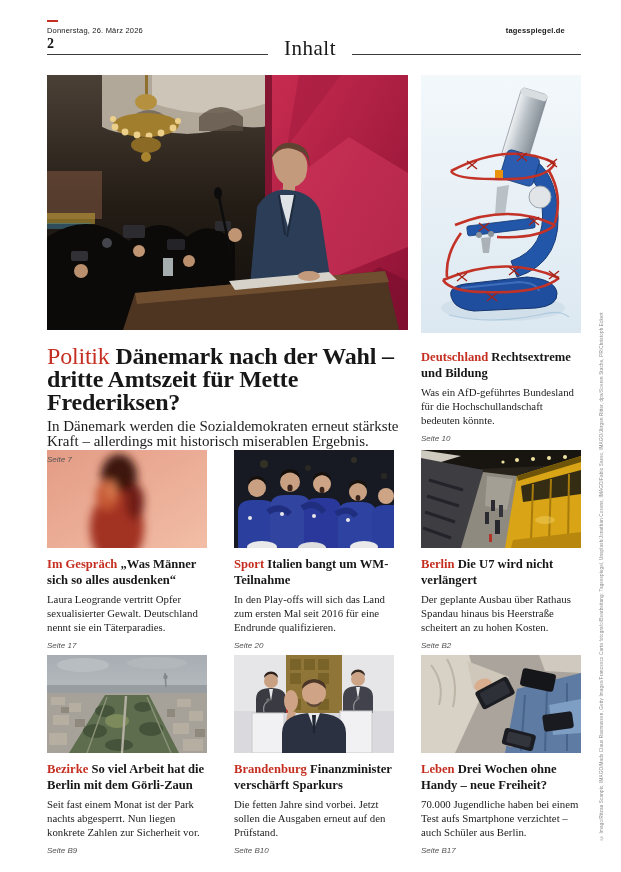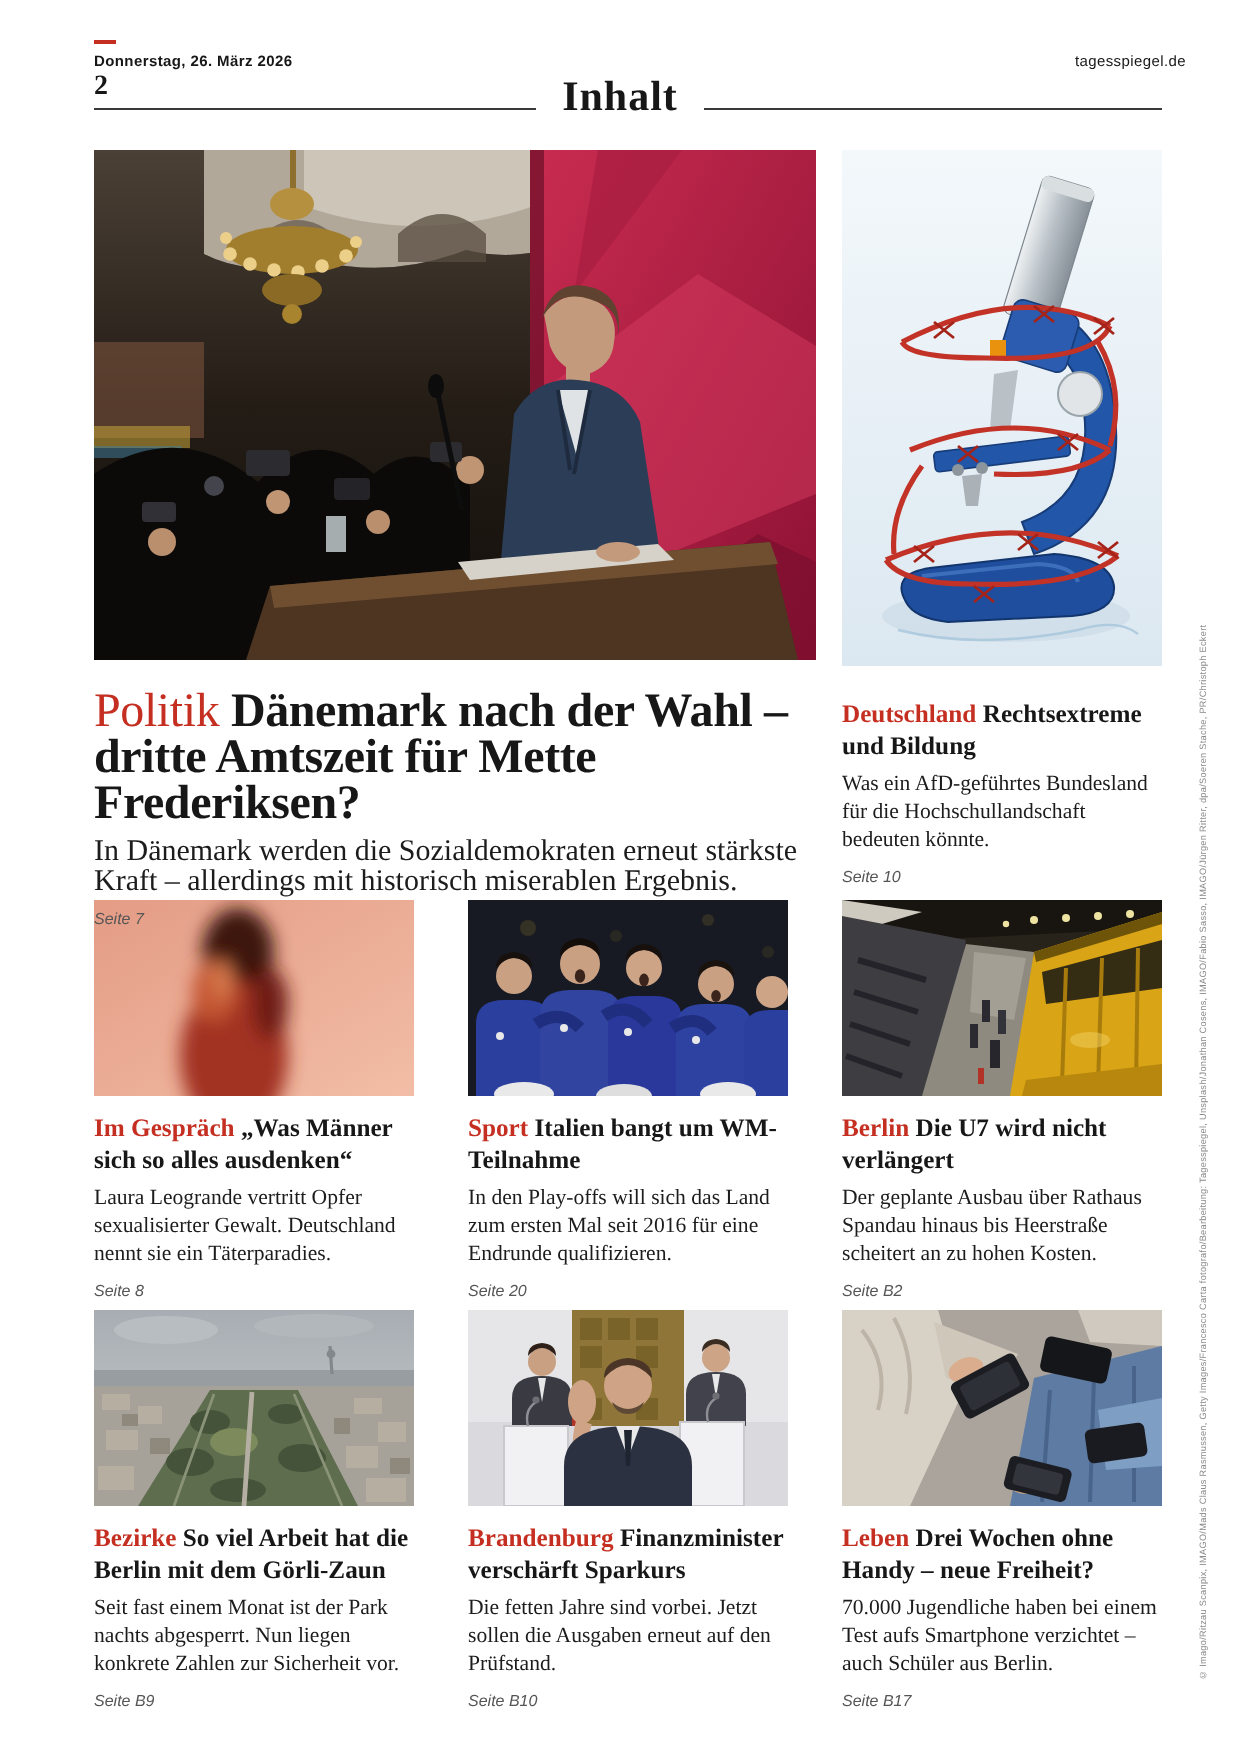"Donnerstag, 26. März 2026" .h-date { font-weight: bold -> normal }
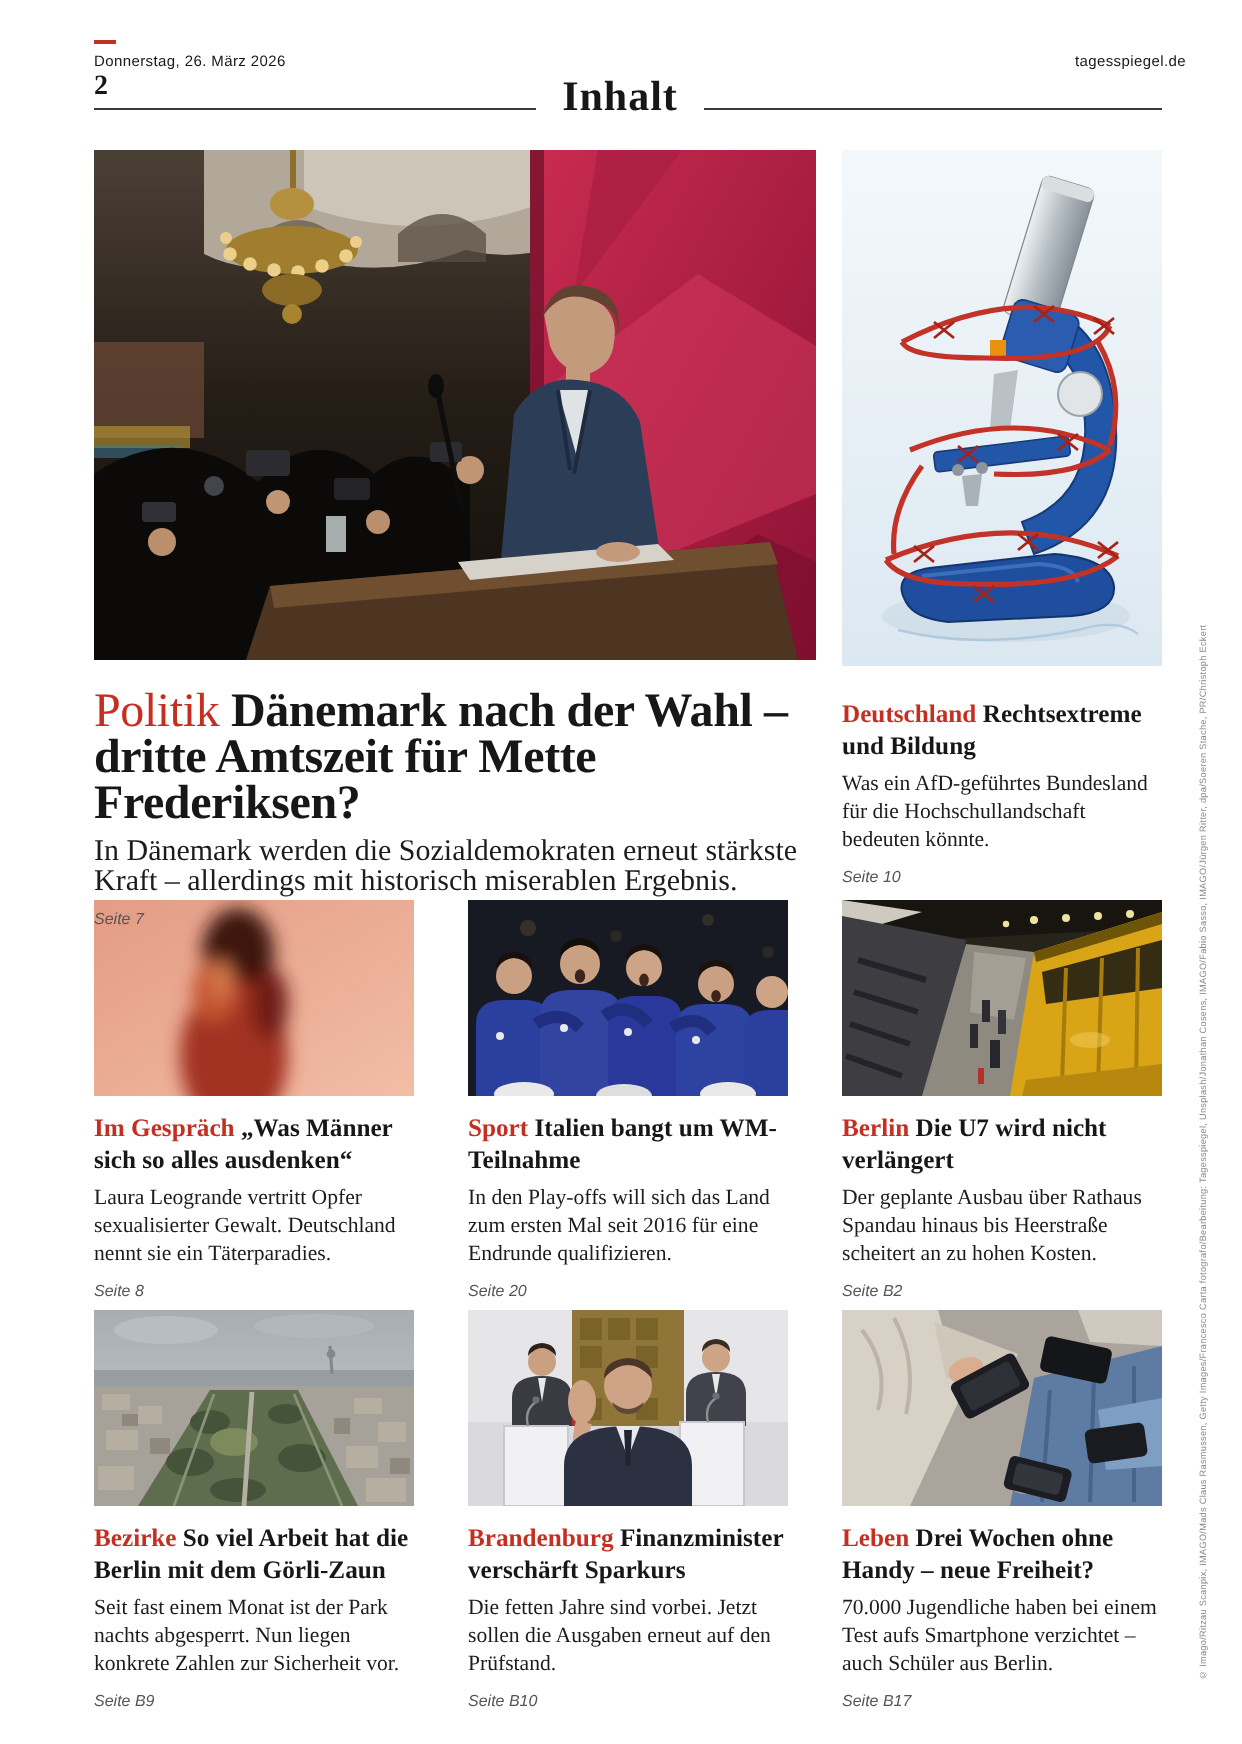"tagesspiegel.de" .h-site { font-weight: normal -> bold; right: 28px -> 56px }
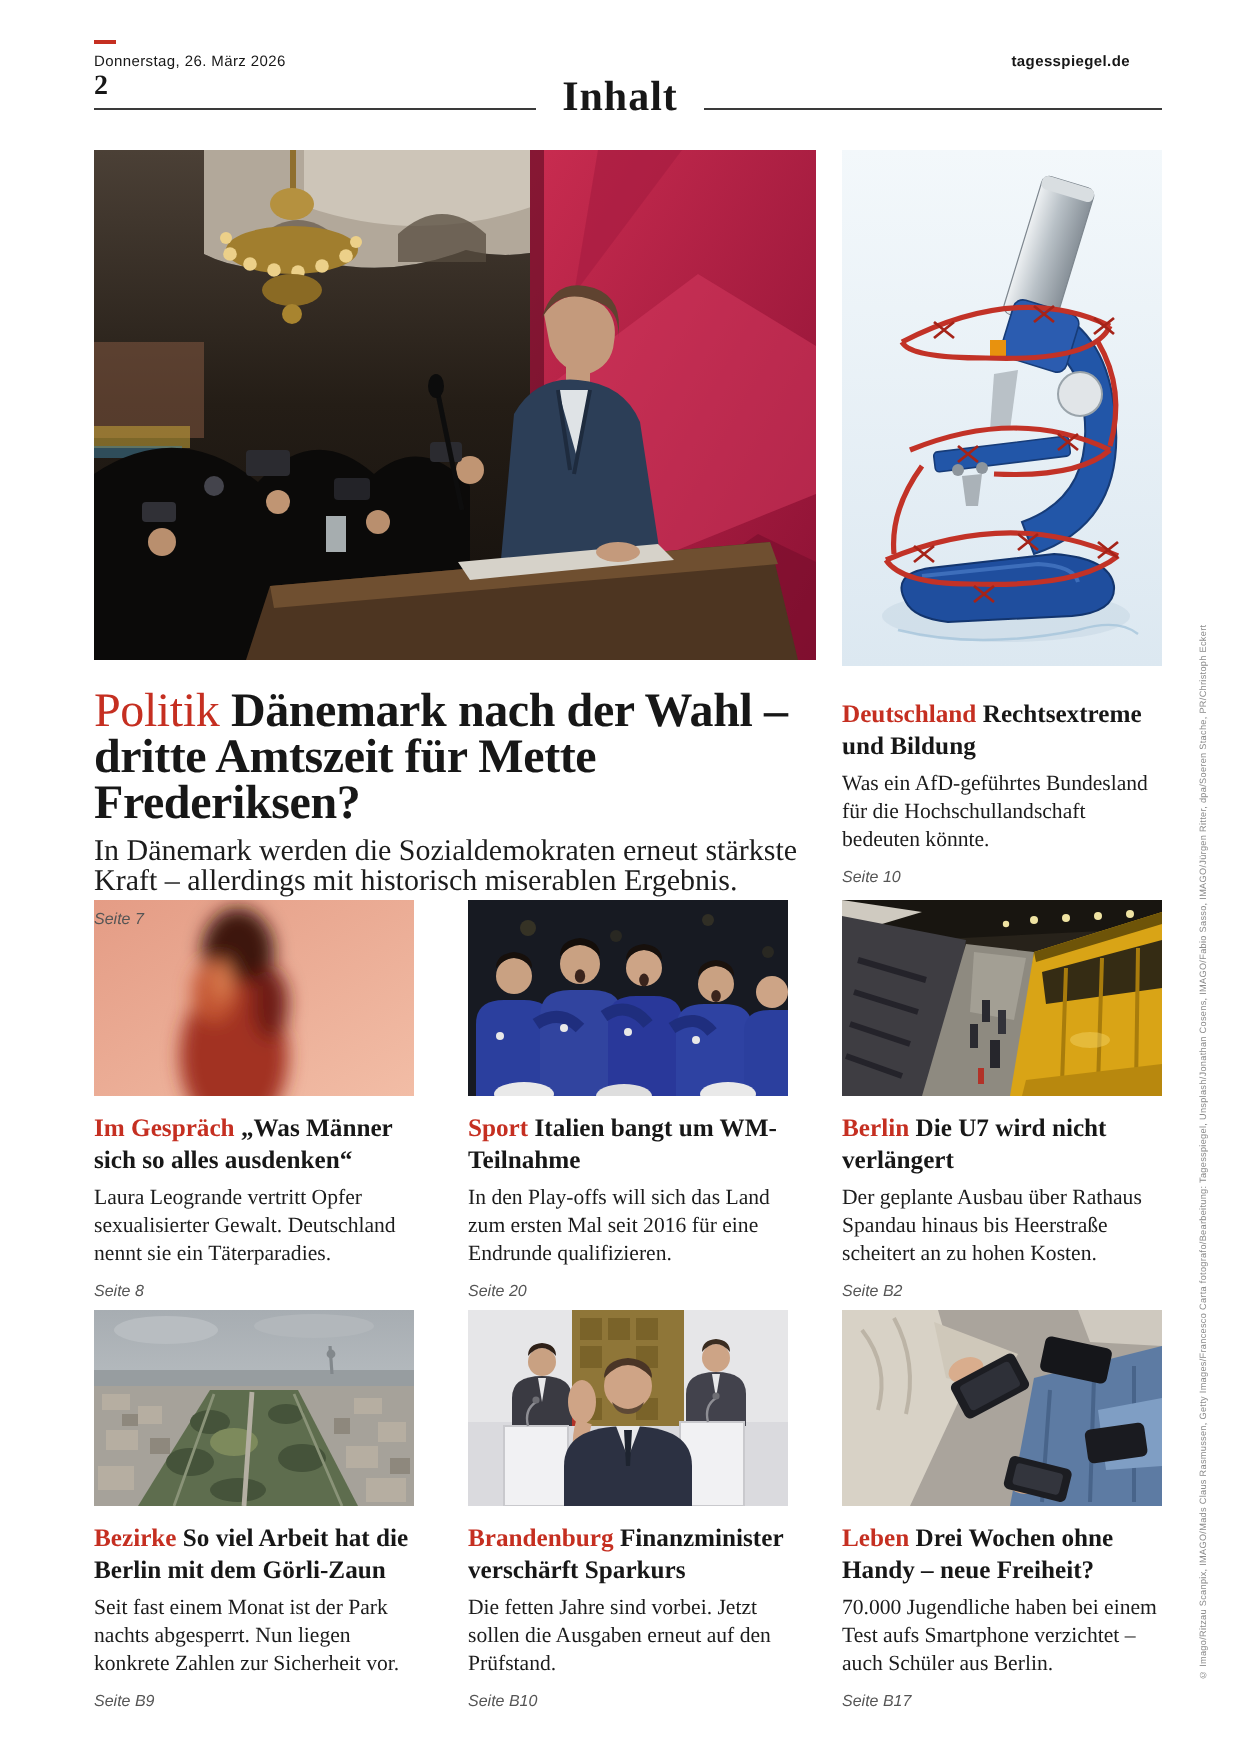"Inhalt" .h-title { font-weight: bold -> normal }
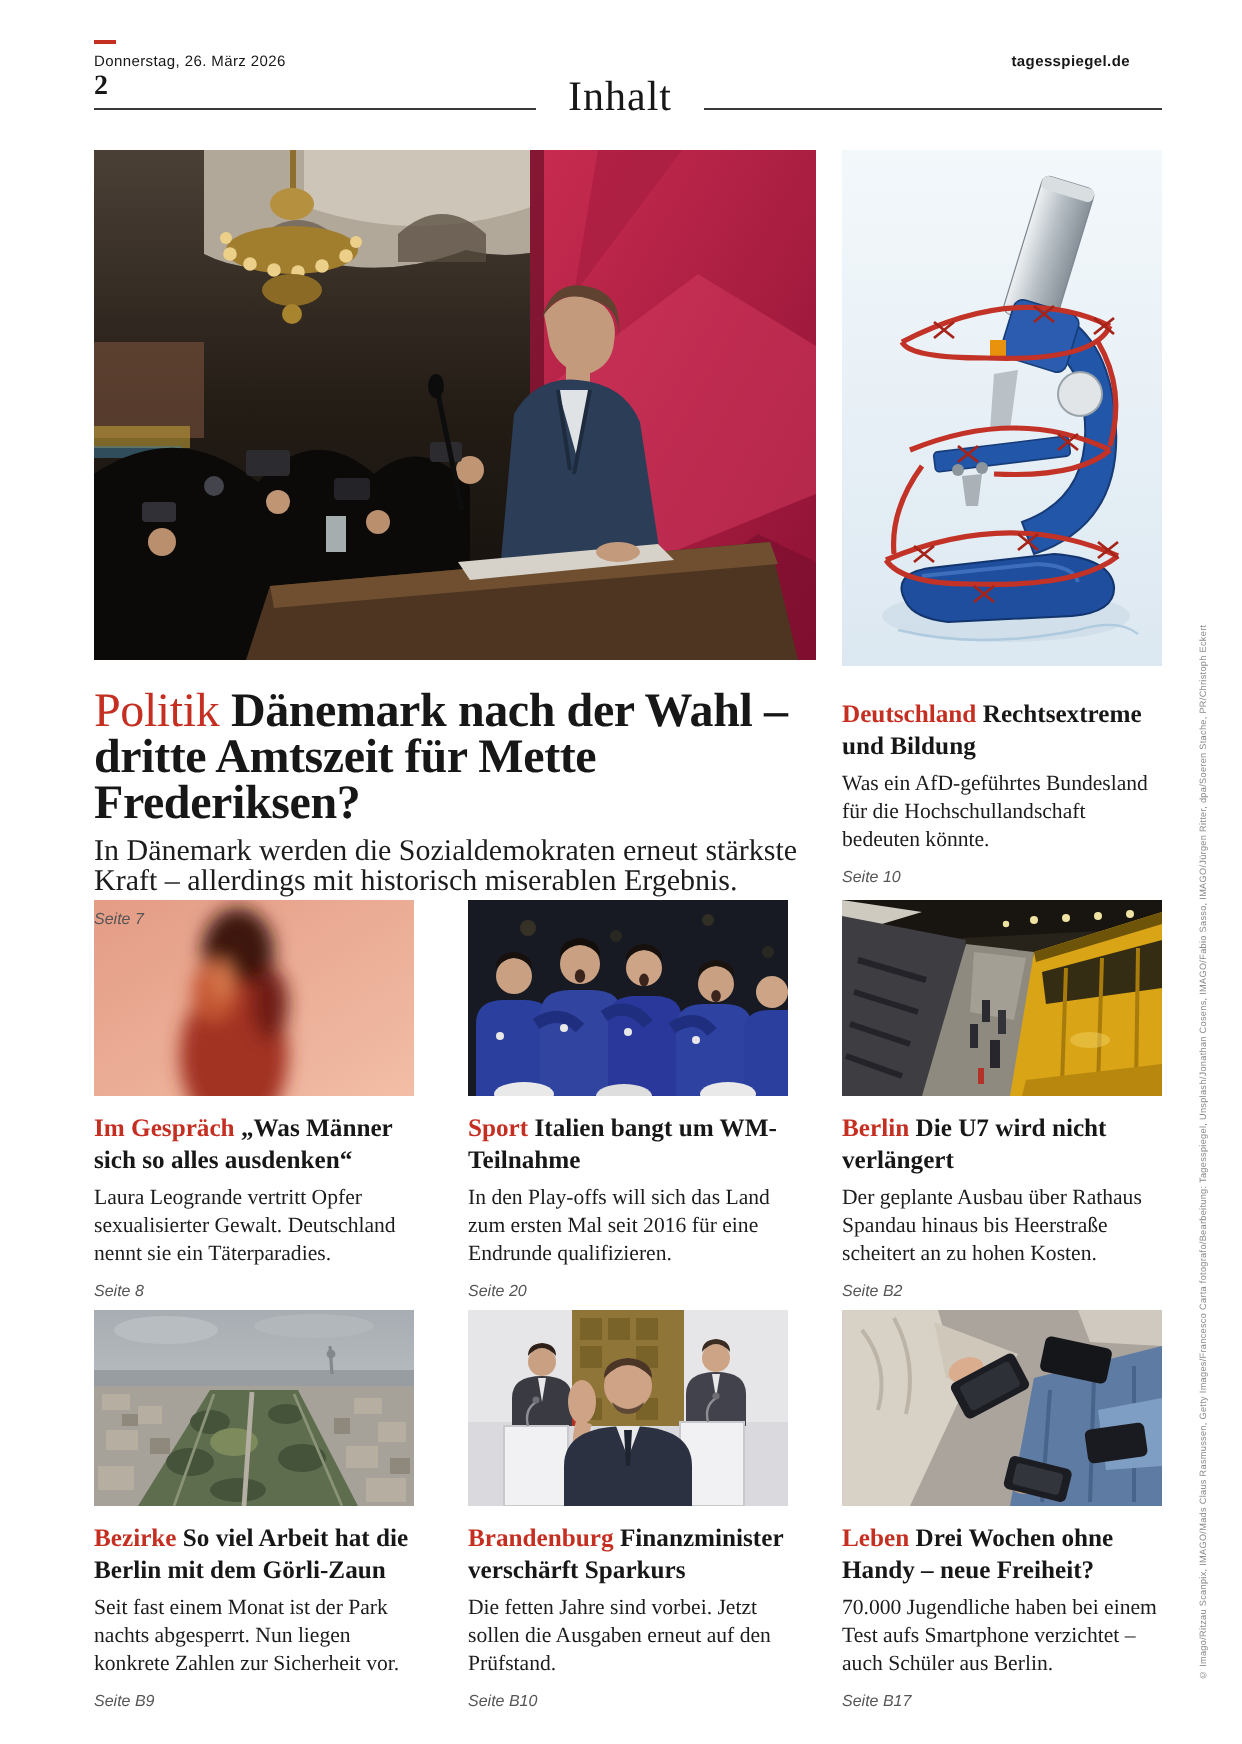"Seite 8" div.seite { text: 8 -> 17 }
